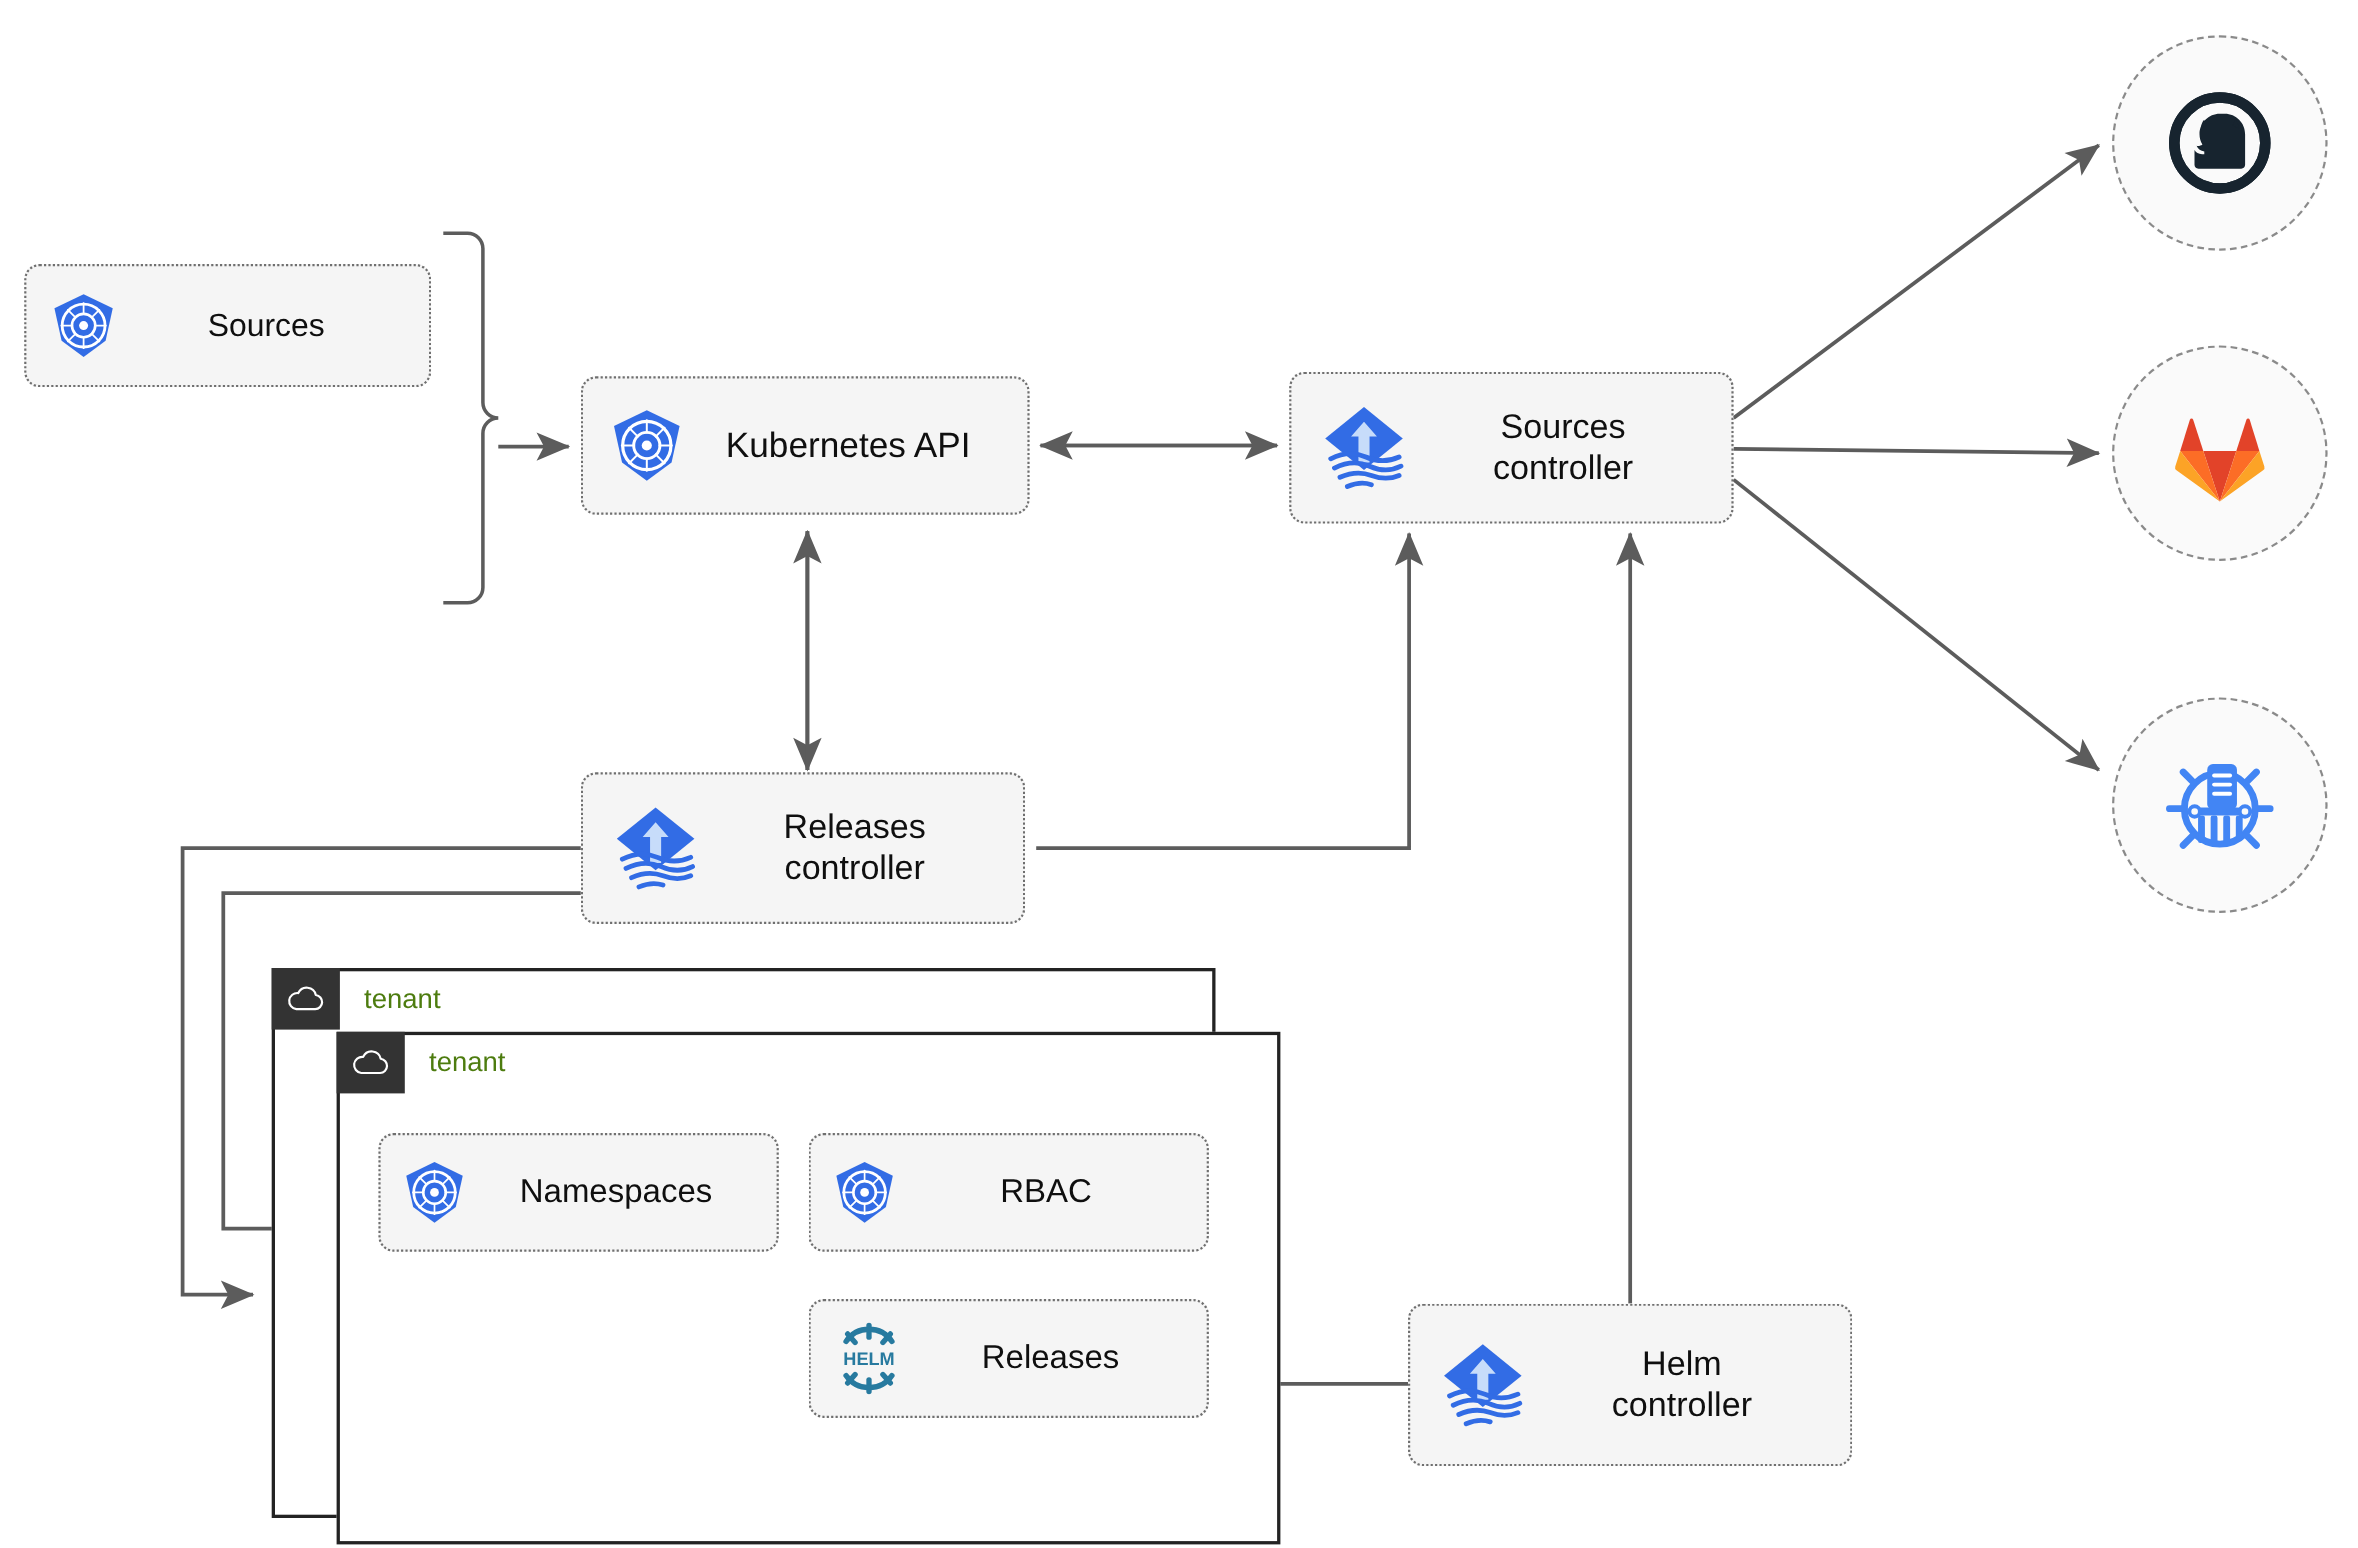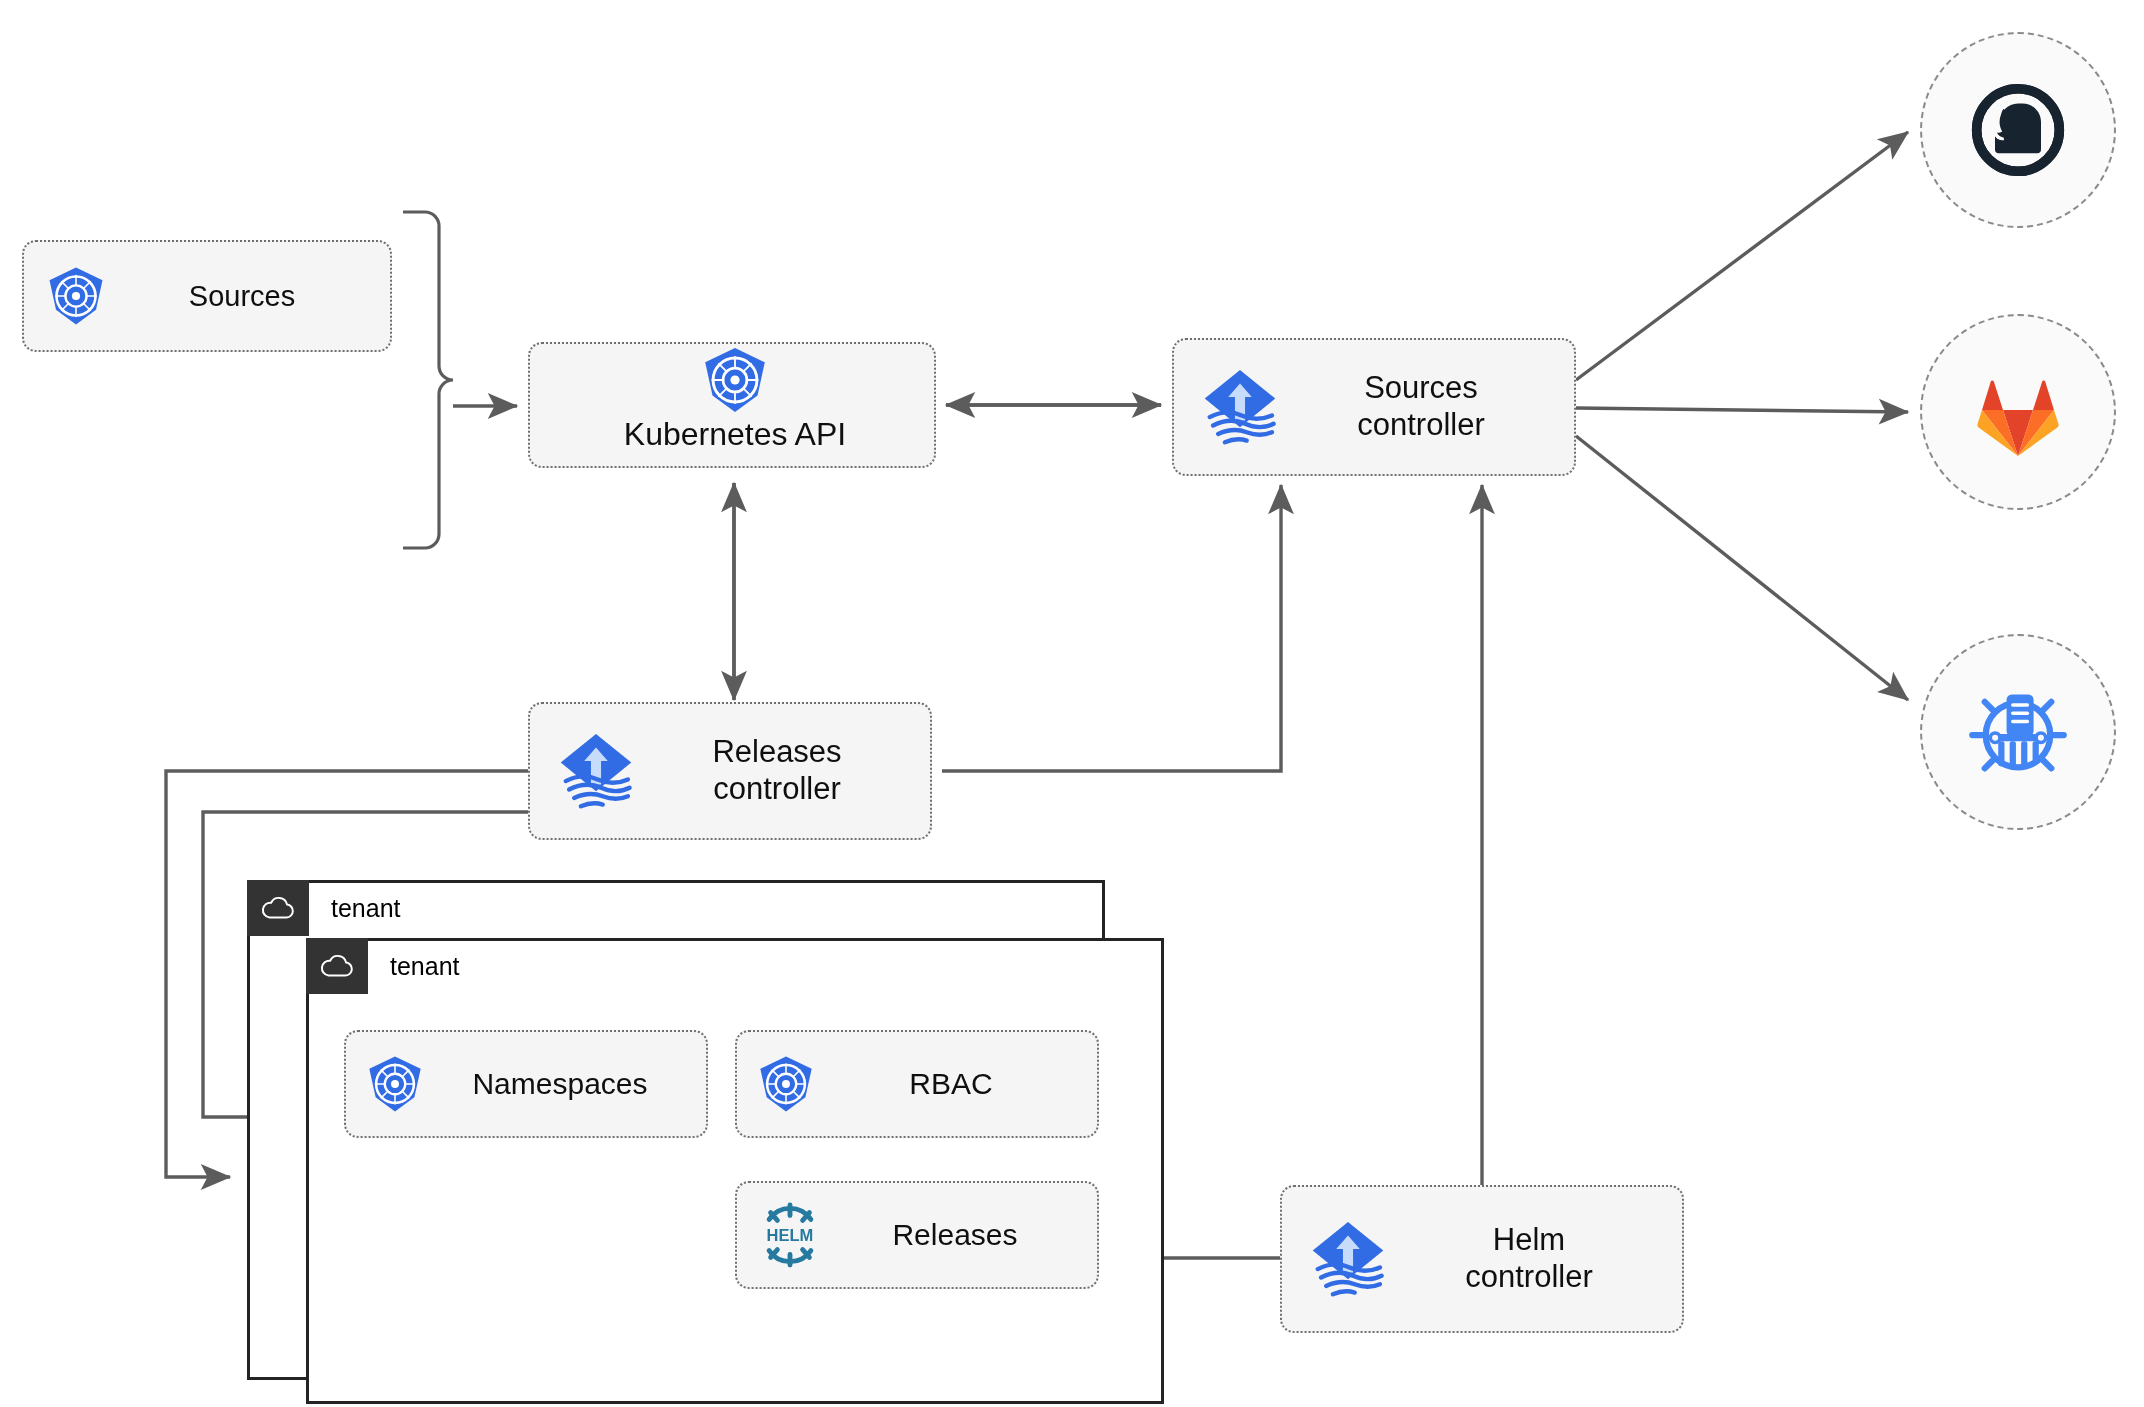"Kubernetes API" .n-api { flex-direction: column -> none }
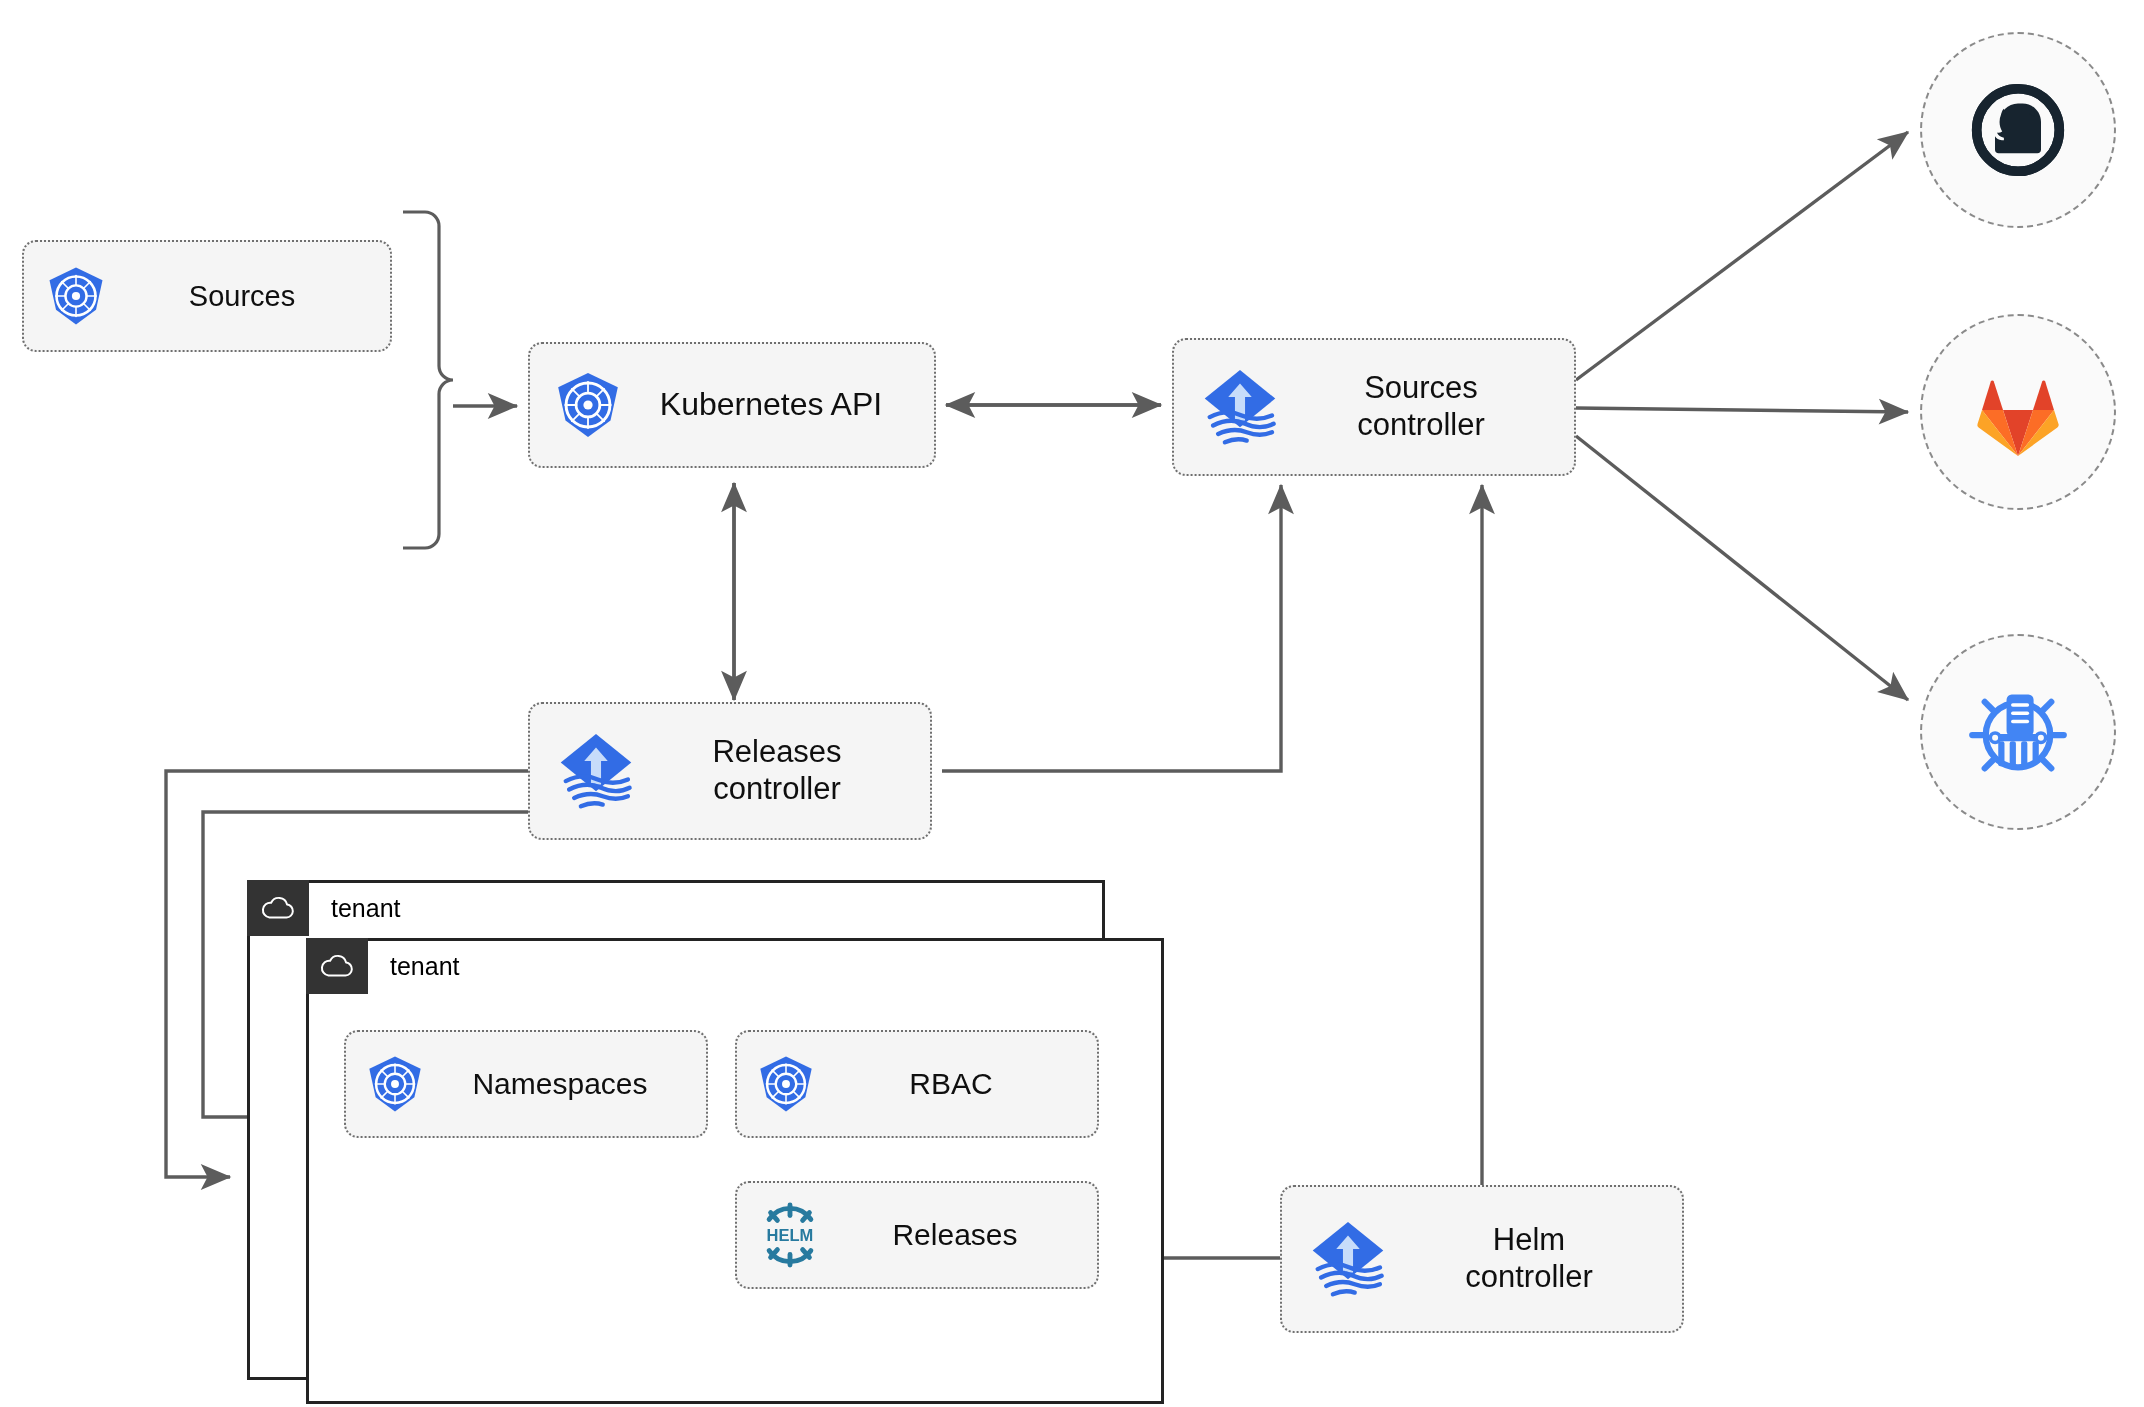"tenant" .t-name { color: #000000 -> #4d7c0f }
